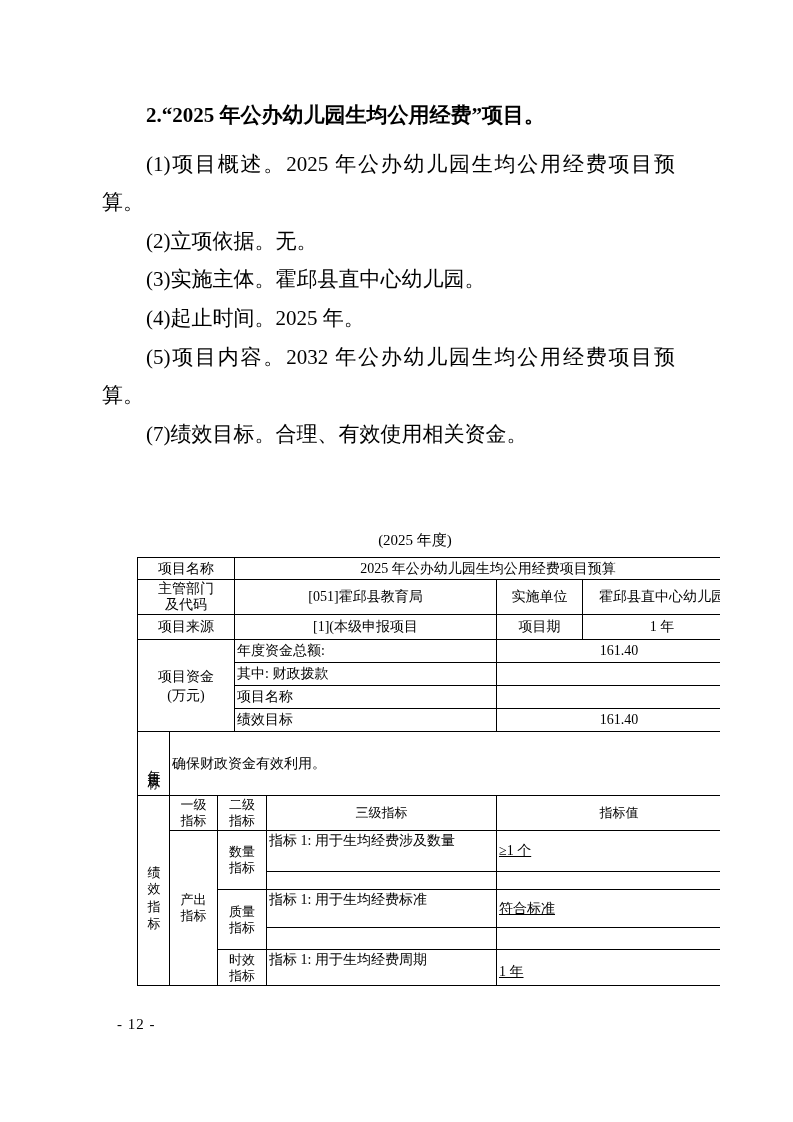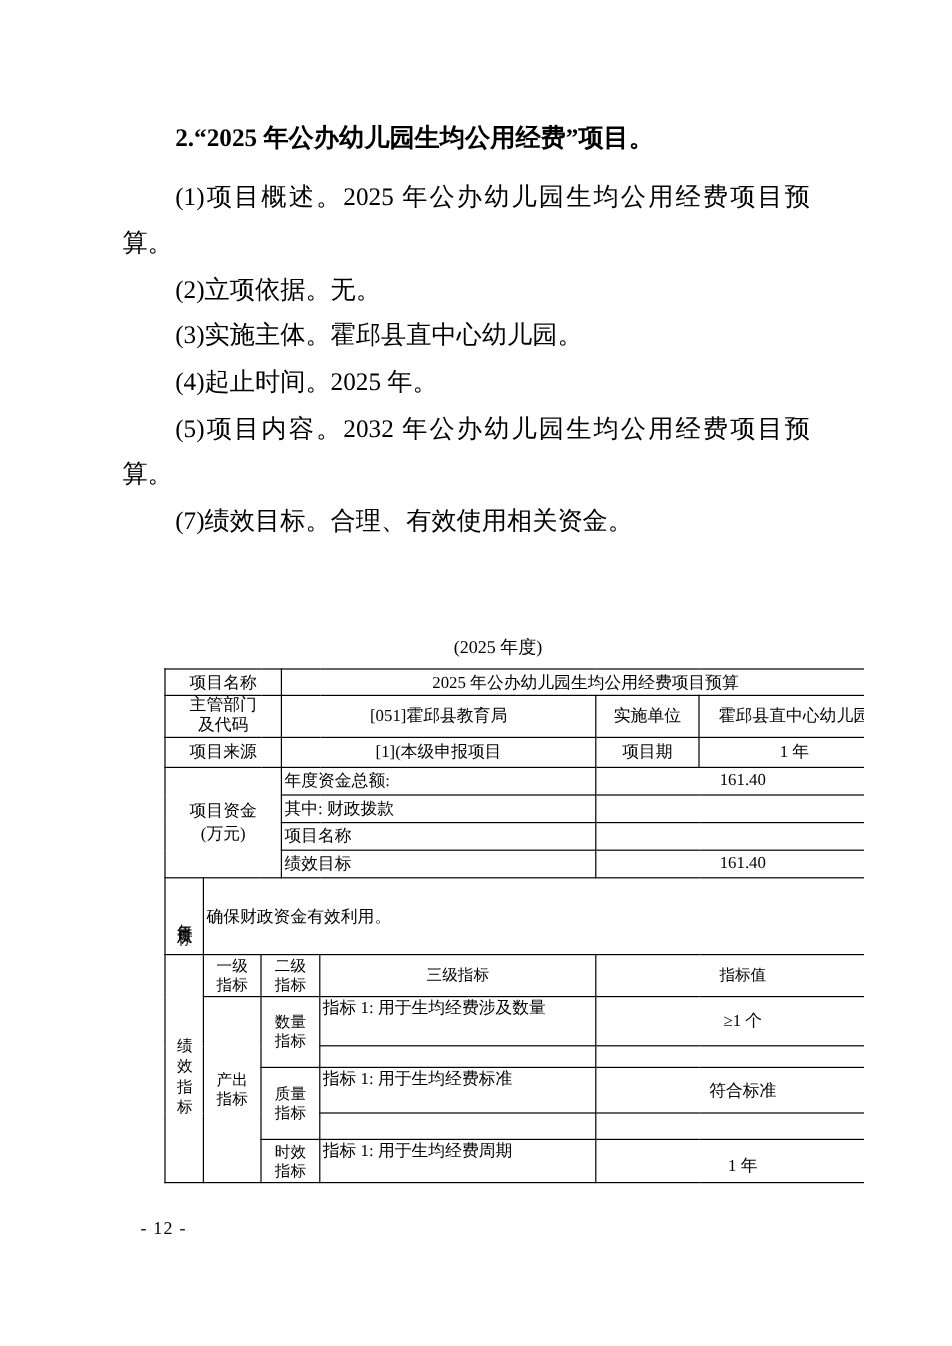"≥1 个" td.val { text-align: center -> left; text-decoration: none -> underline }
